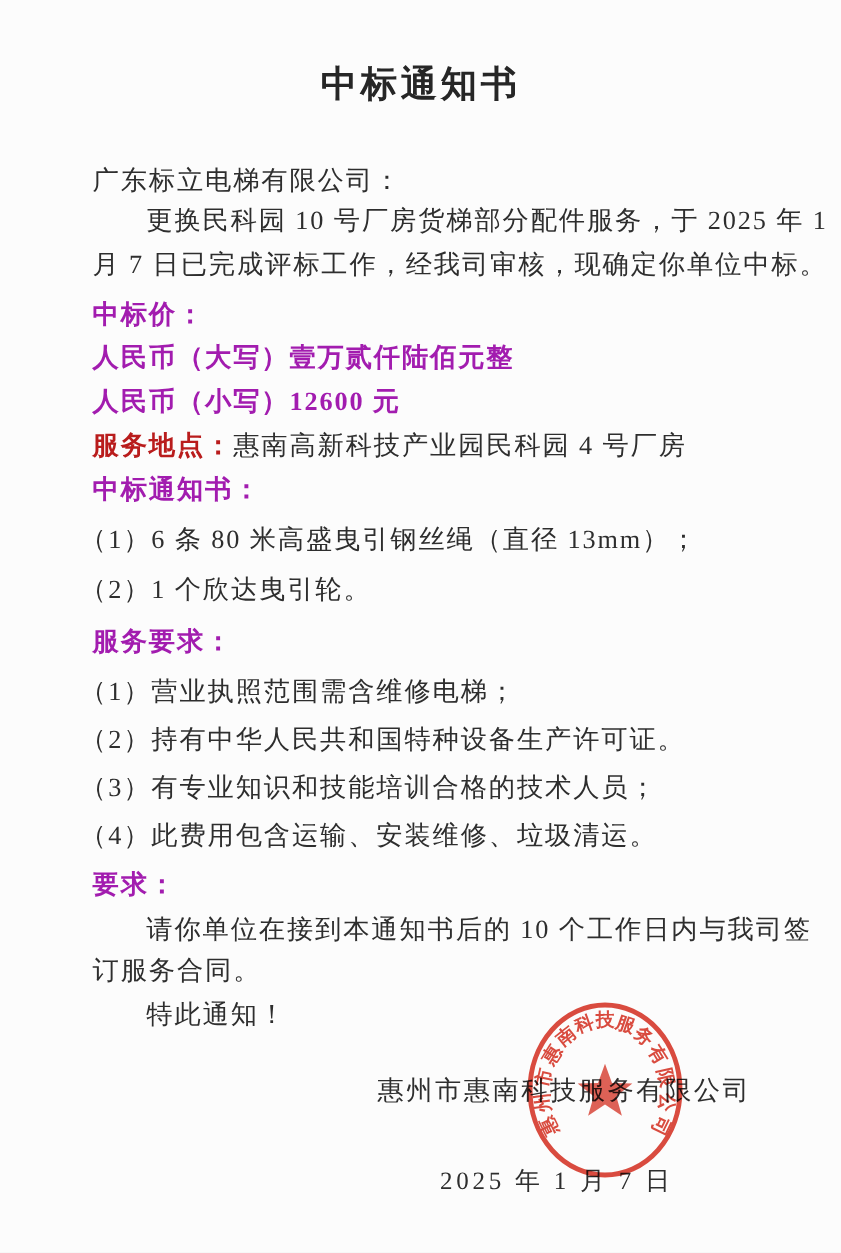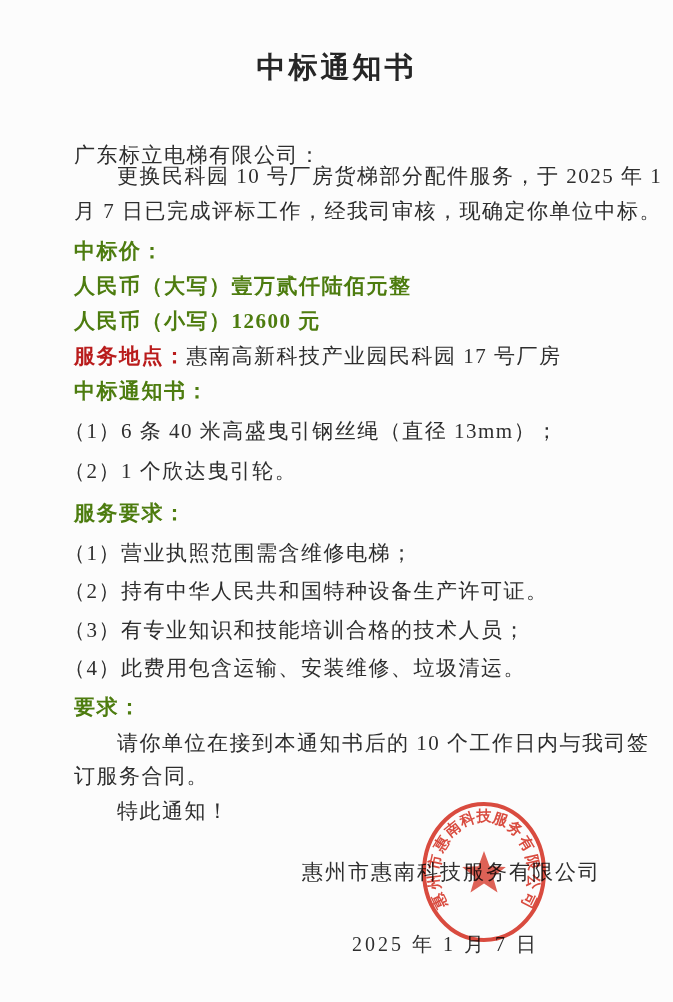"广东标立电梯有限公司：" div.line { top: 143px -> 132px }
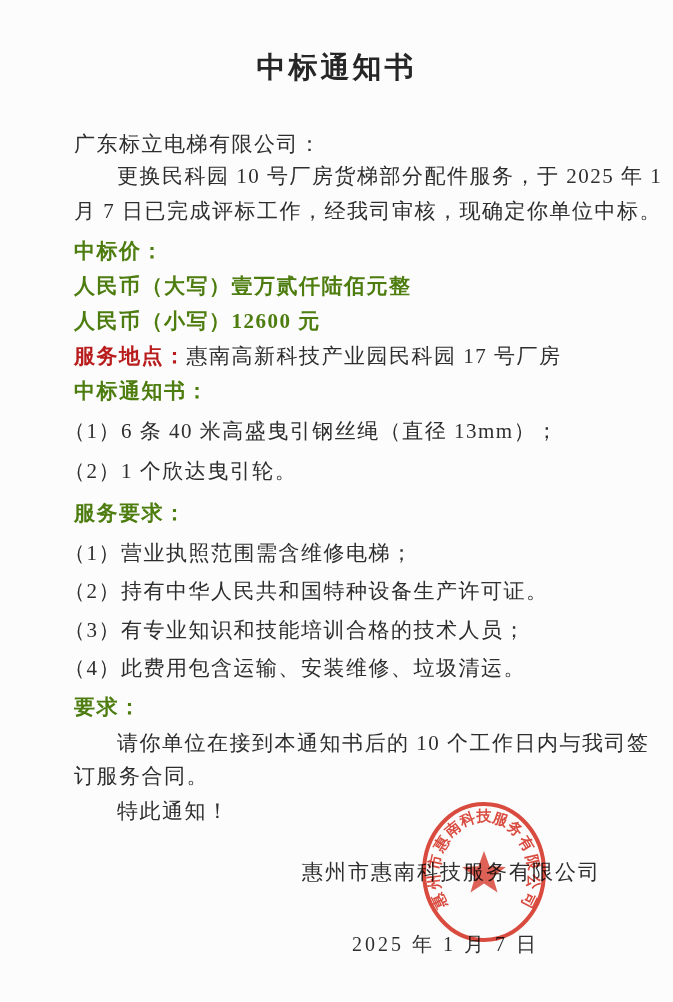"中标价：" .line.bold { color: #4d7c0f -> #a21caf }
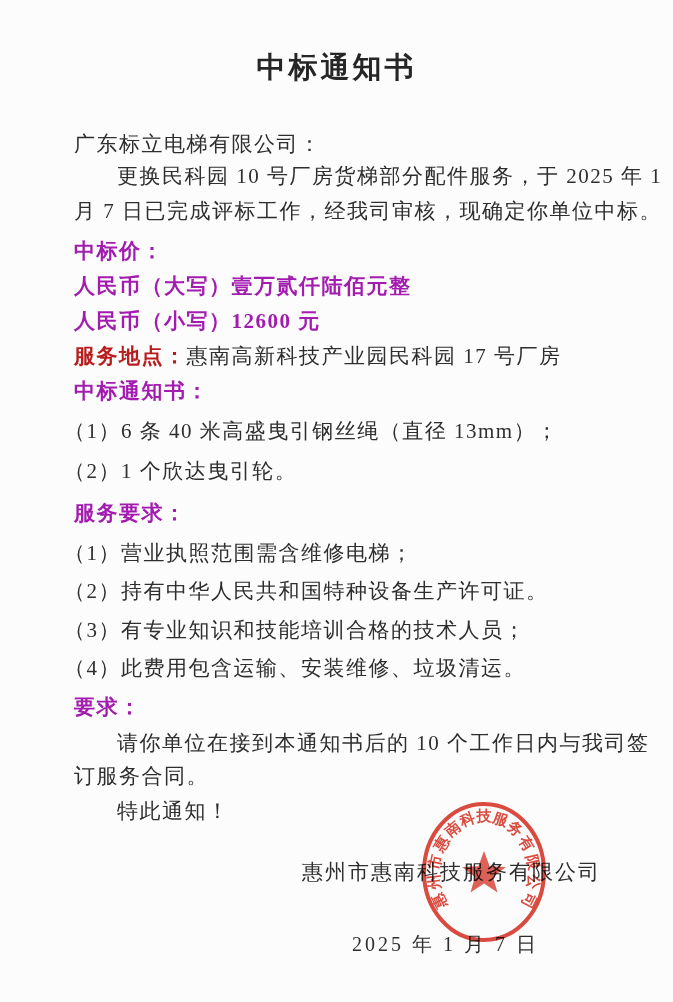"惠南高新科技产业园民科园 17 号厂房" span { text: 17 -> 4 }
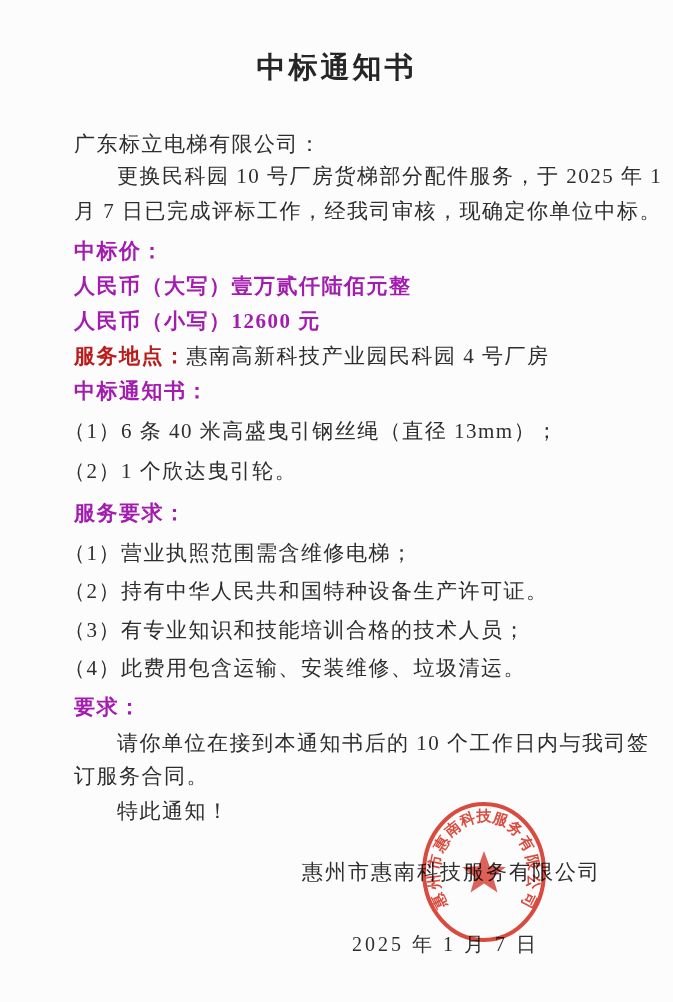"（1）6 条 40 米高盛曳引钢丝绳（直径 13mm）；" div.line { text: 40 -> 80 }
